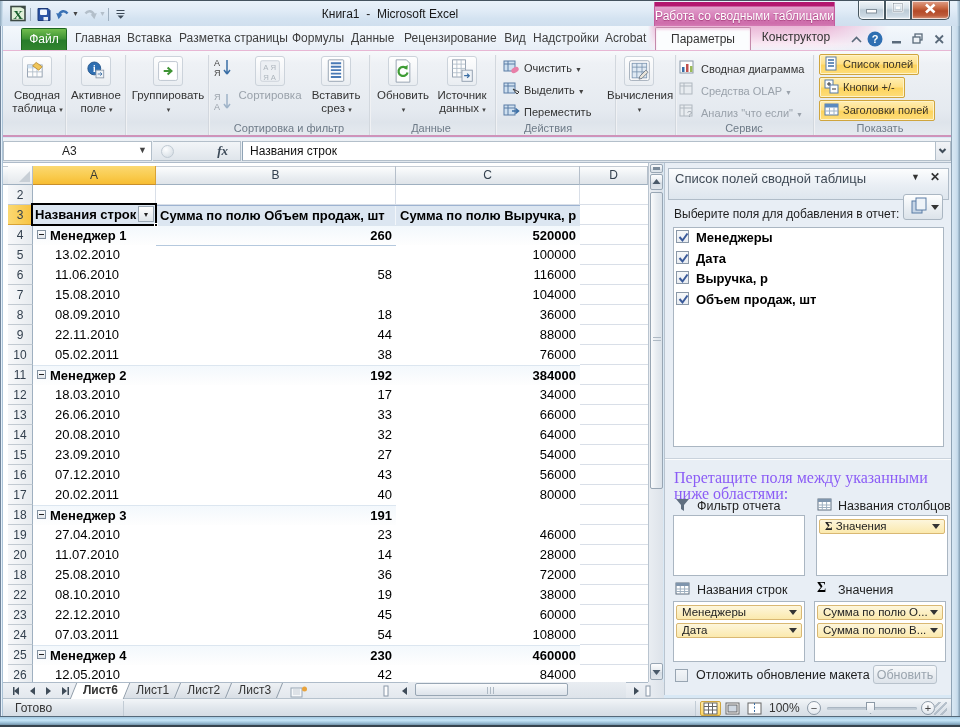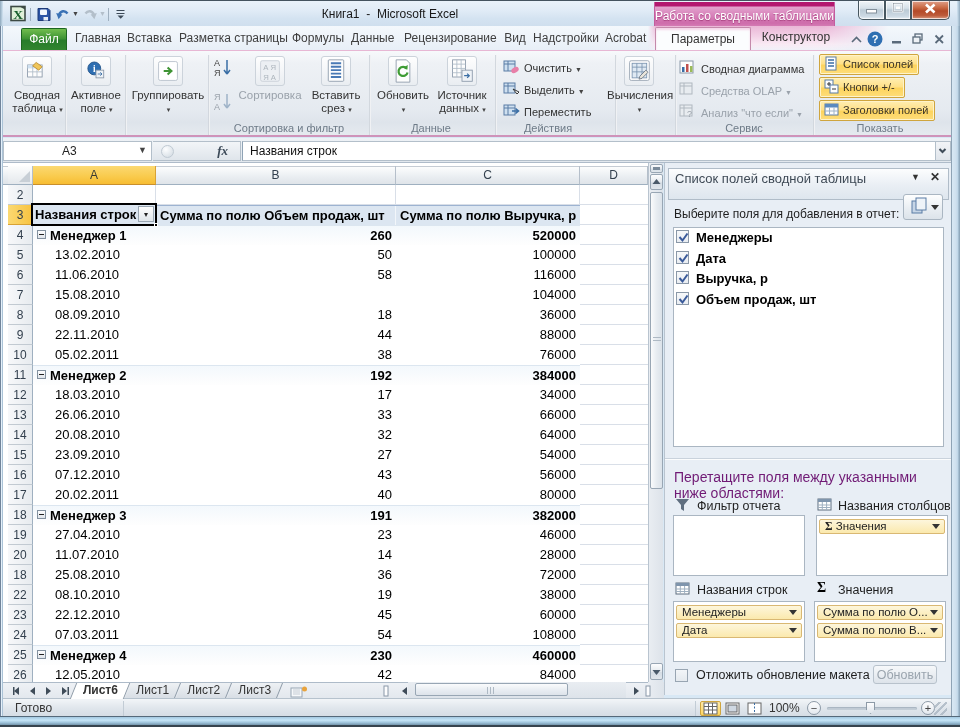"50" div.cell { html: <div>50</div> -> none }
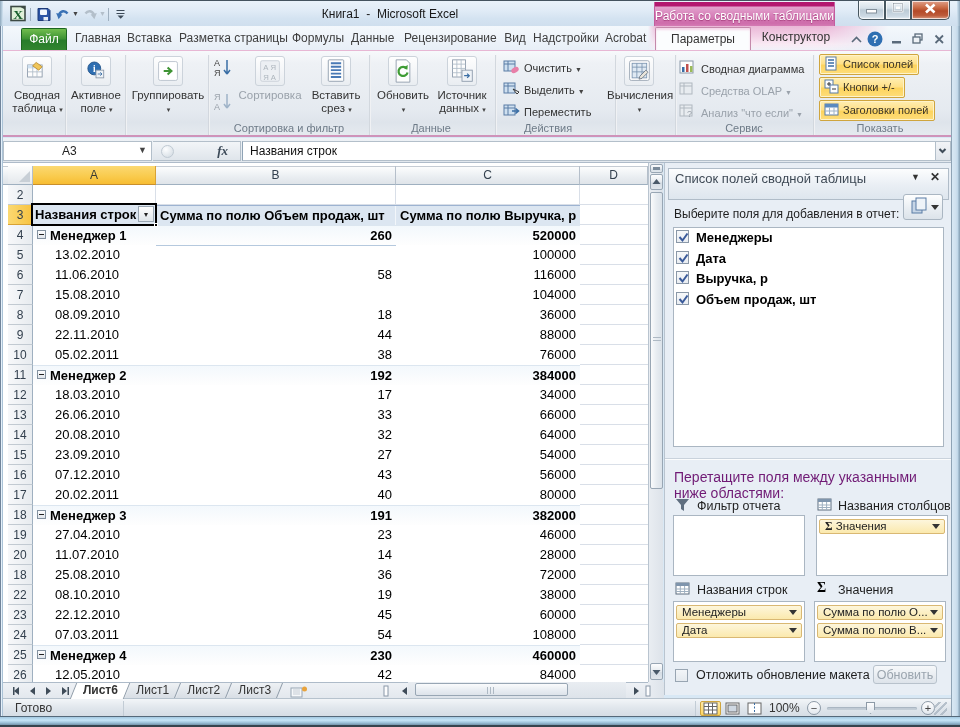"Перетащите поля между указанными ниже" #dragtxt { color: #701a75 -> #8b5cf6; font-family: none -> Liberation Serif, serif; font-size: 14px -> 16px }
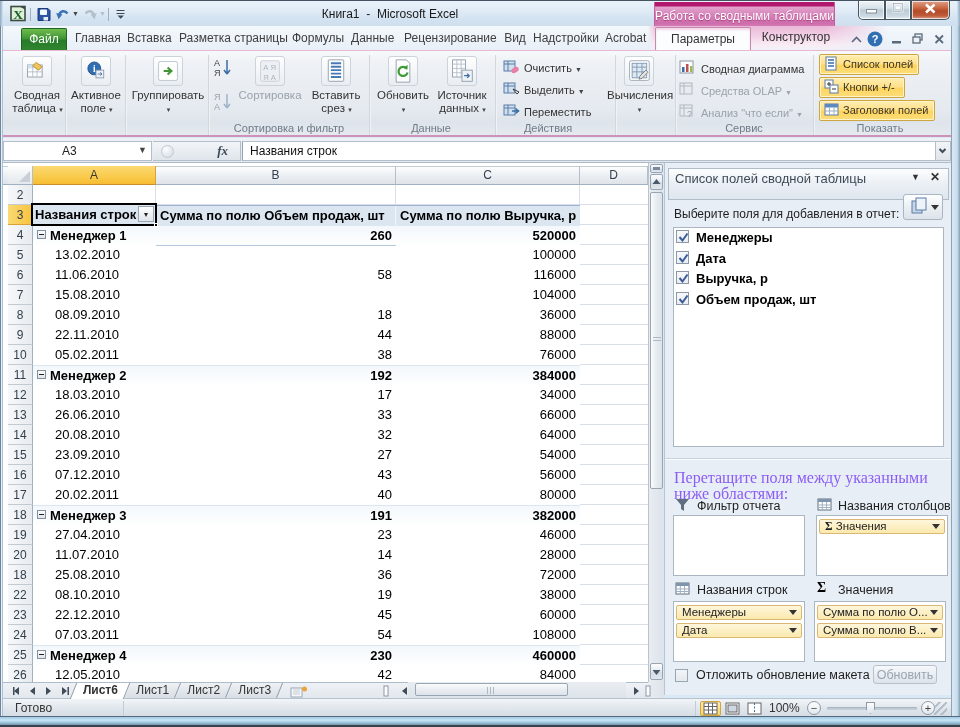"382000" div.cell { html: <div>382000</div> -> none }
